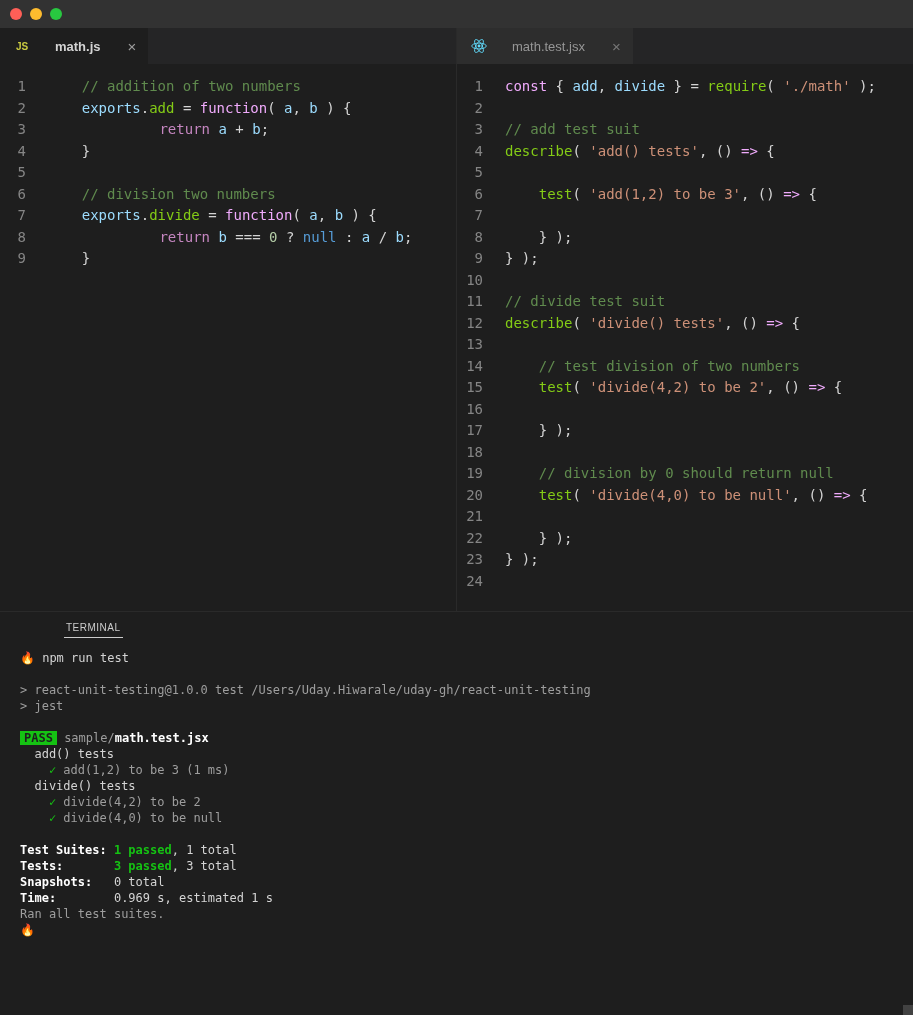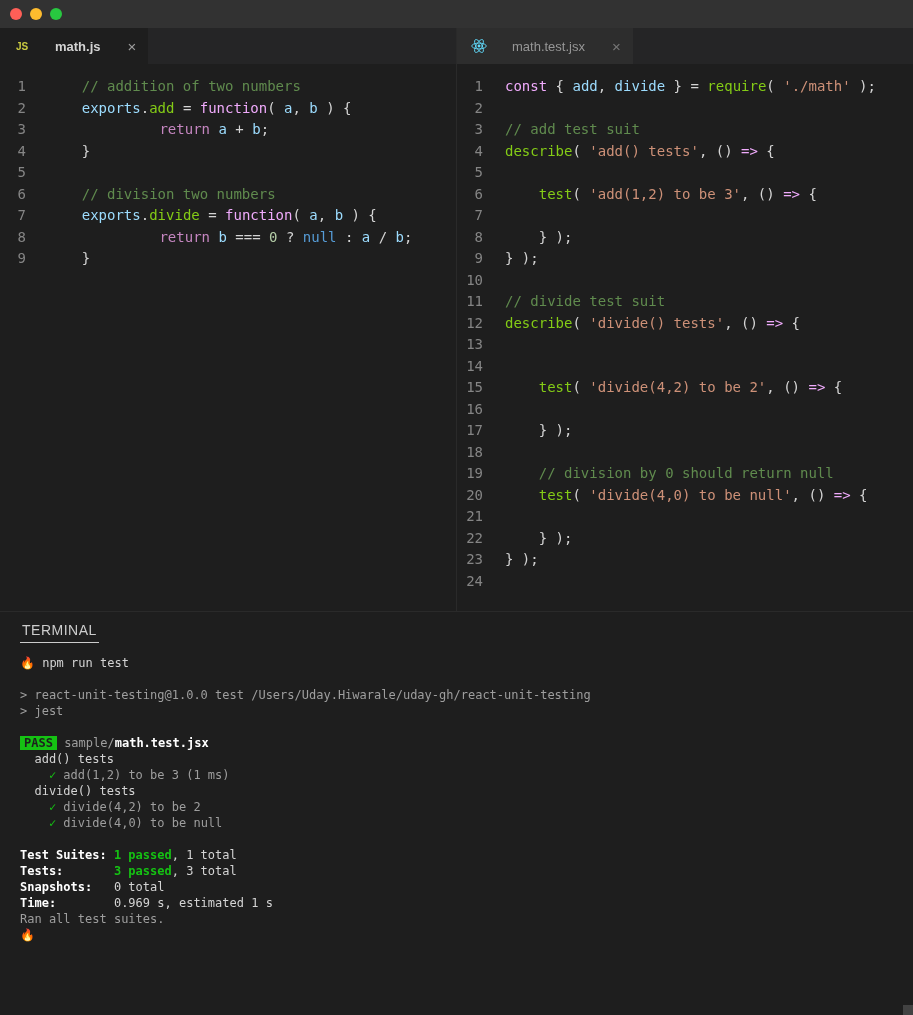"// test division of two" span.txt { html: none -> <span><span> </span><span>// test division of two numbers</span></span> }
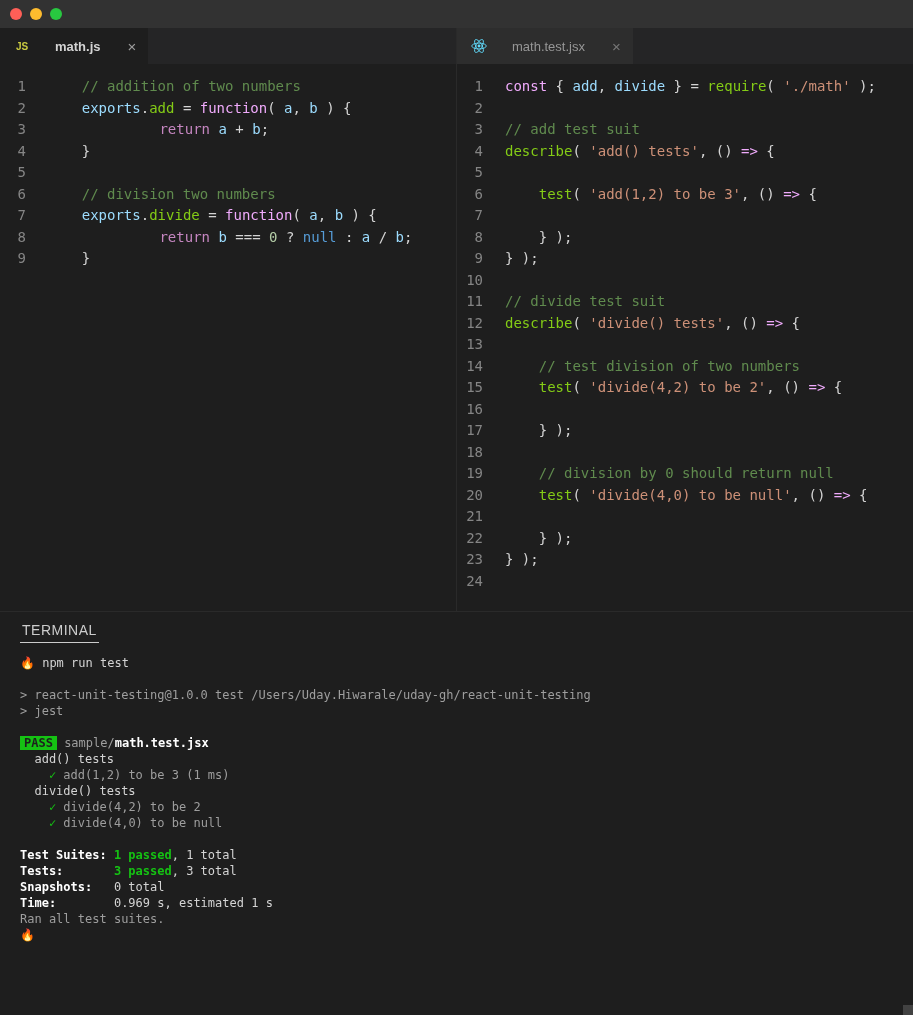"TERMINAL" .term-tabs { font-size: 14px -> 10px; margin-left: none -> 44px }
